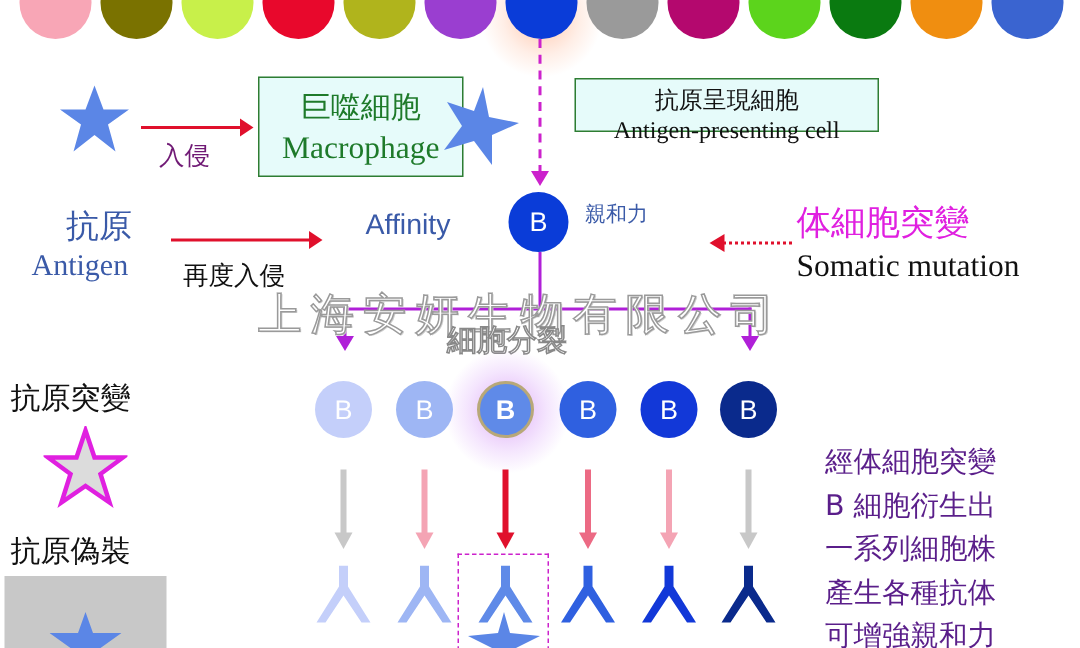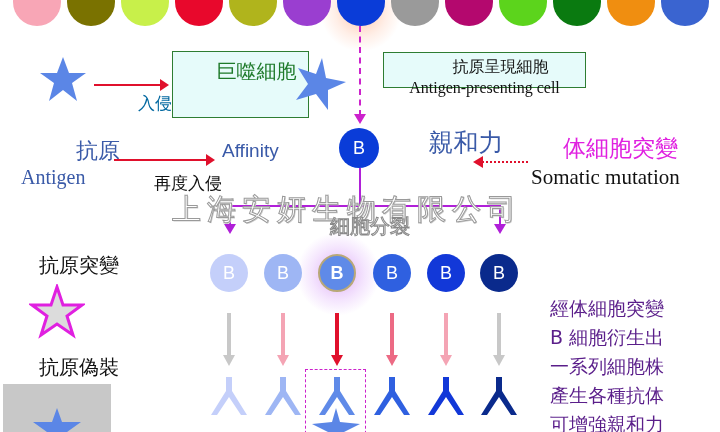"巨噬細胞" .cjk { margin-left: 32px -> none }
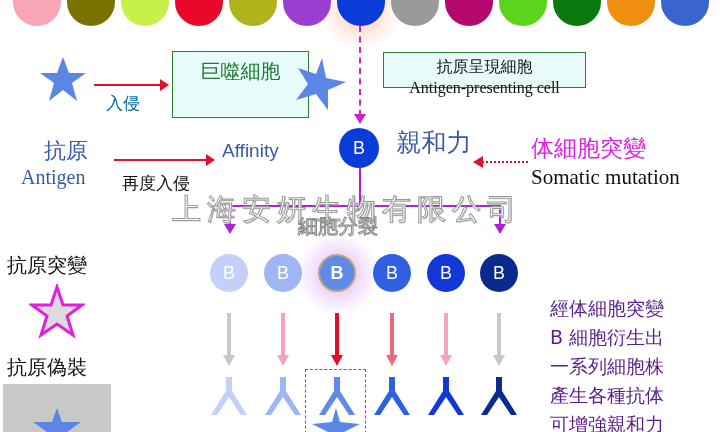"入侵" div.abs { color: #0369a1 -> #701a75 }
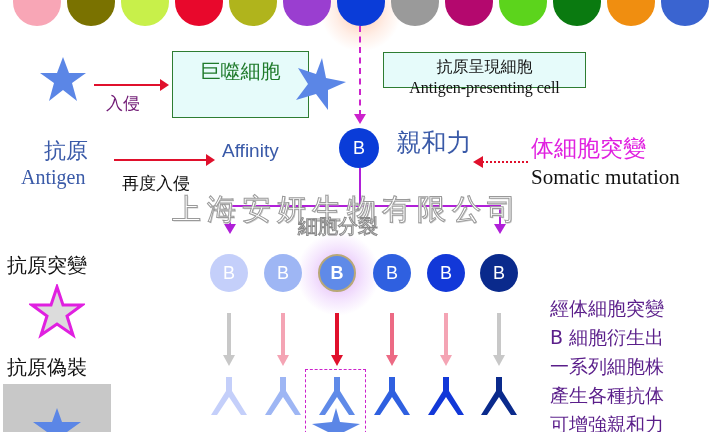"Macrophage" div.serif { html: none -> <div>Macrophage</div> }
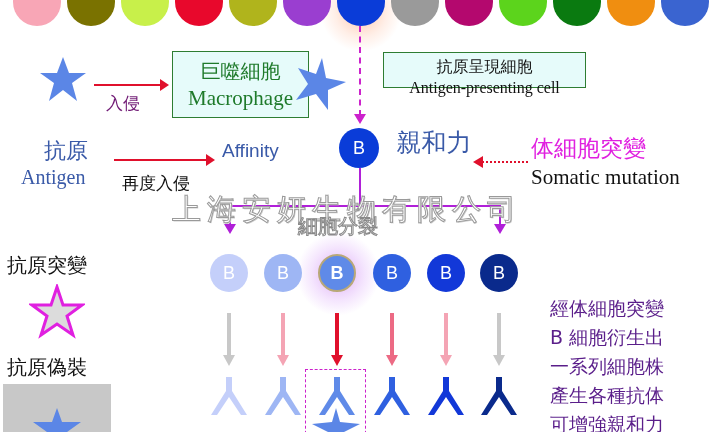"Affinity" div.abs { text-align: left -> center }
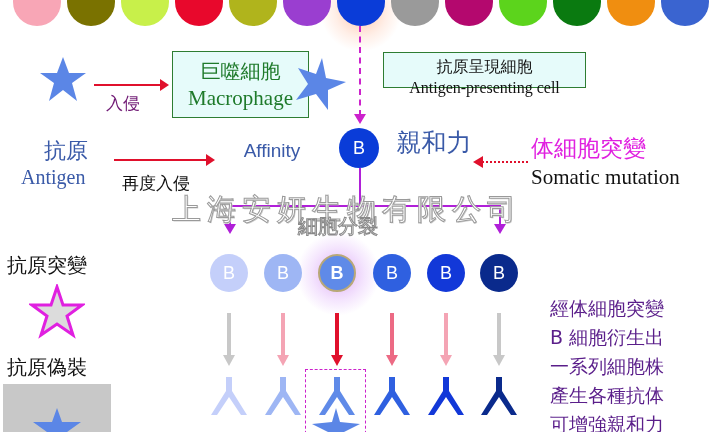"親和力" div.abs { font-size: 25px -> 14px; left: 394px -> 371px }
